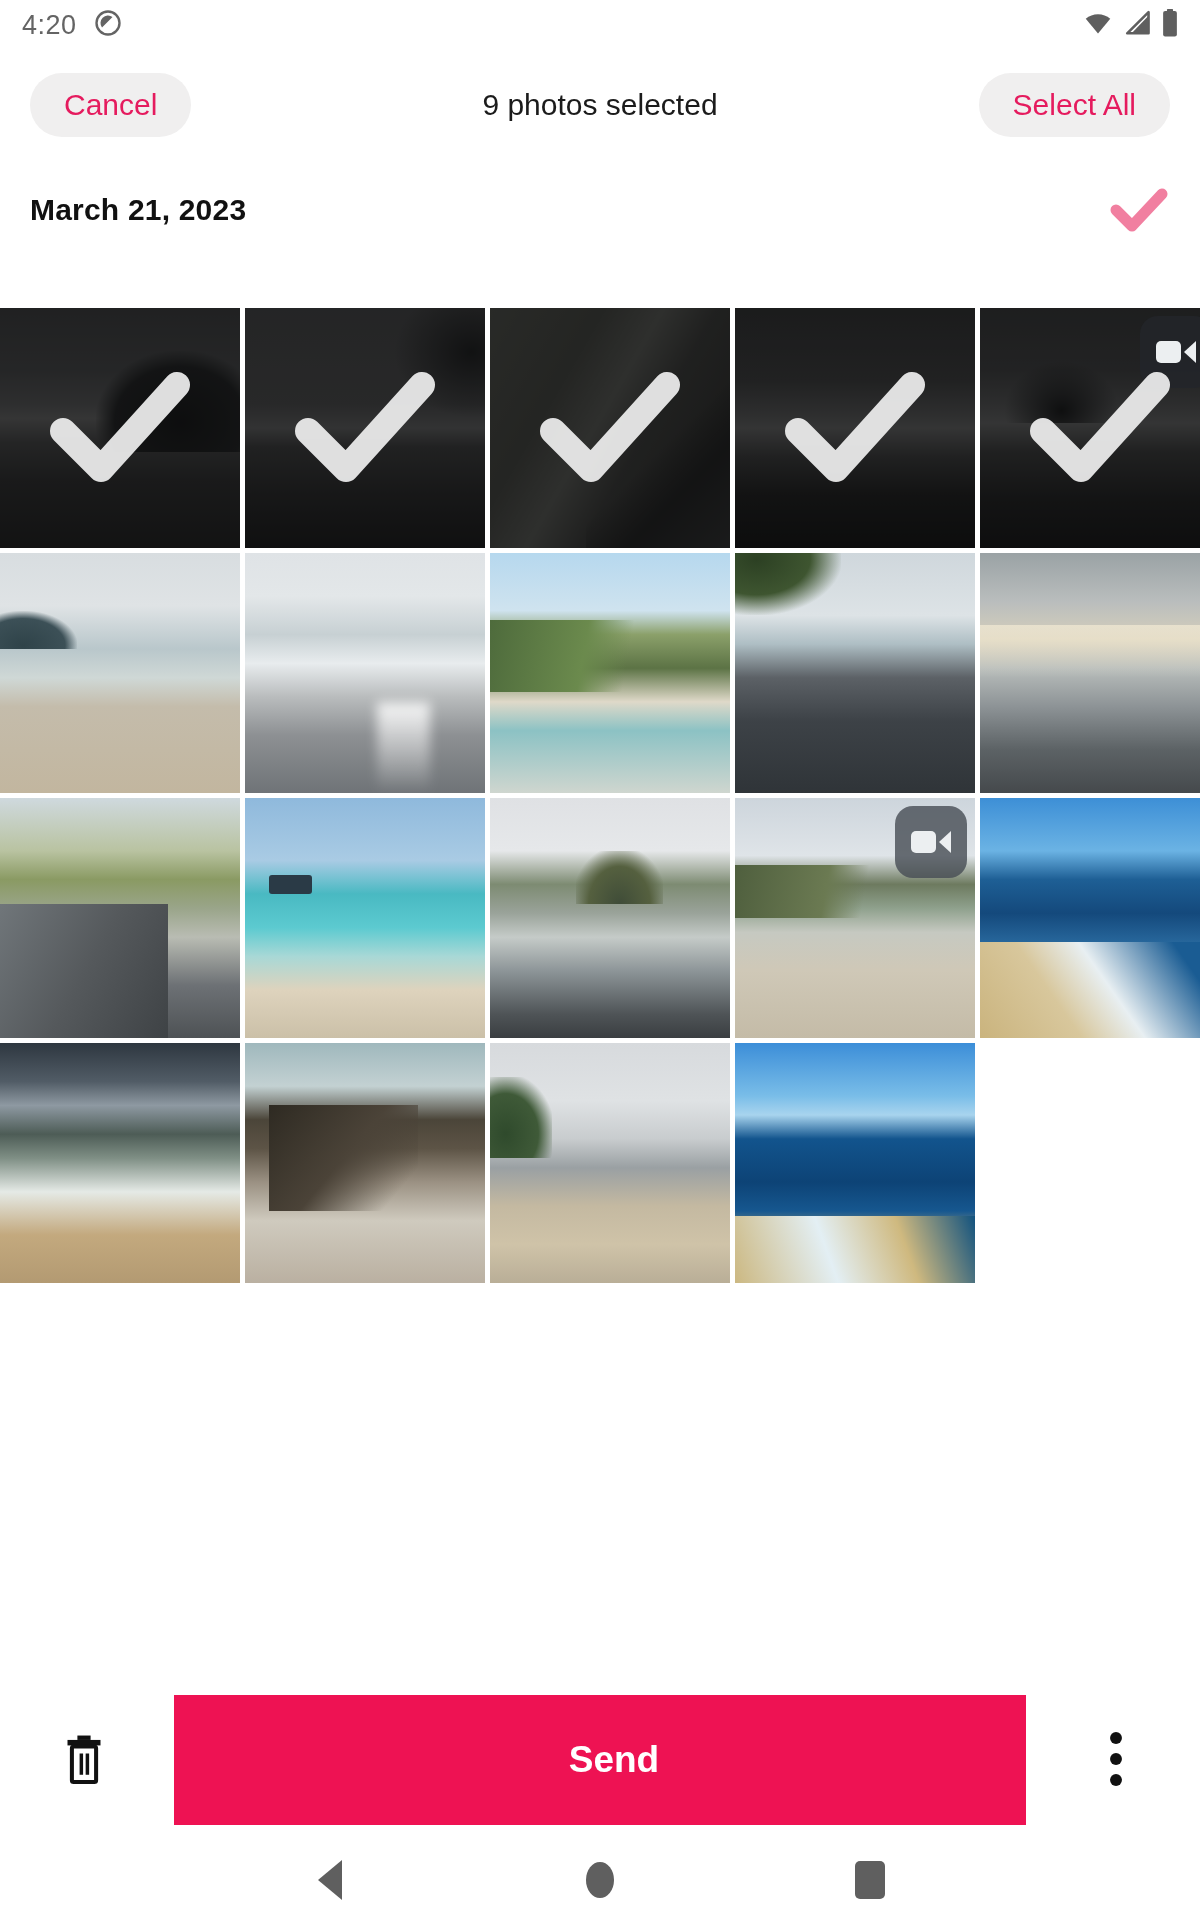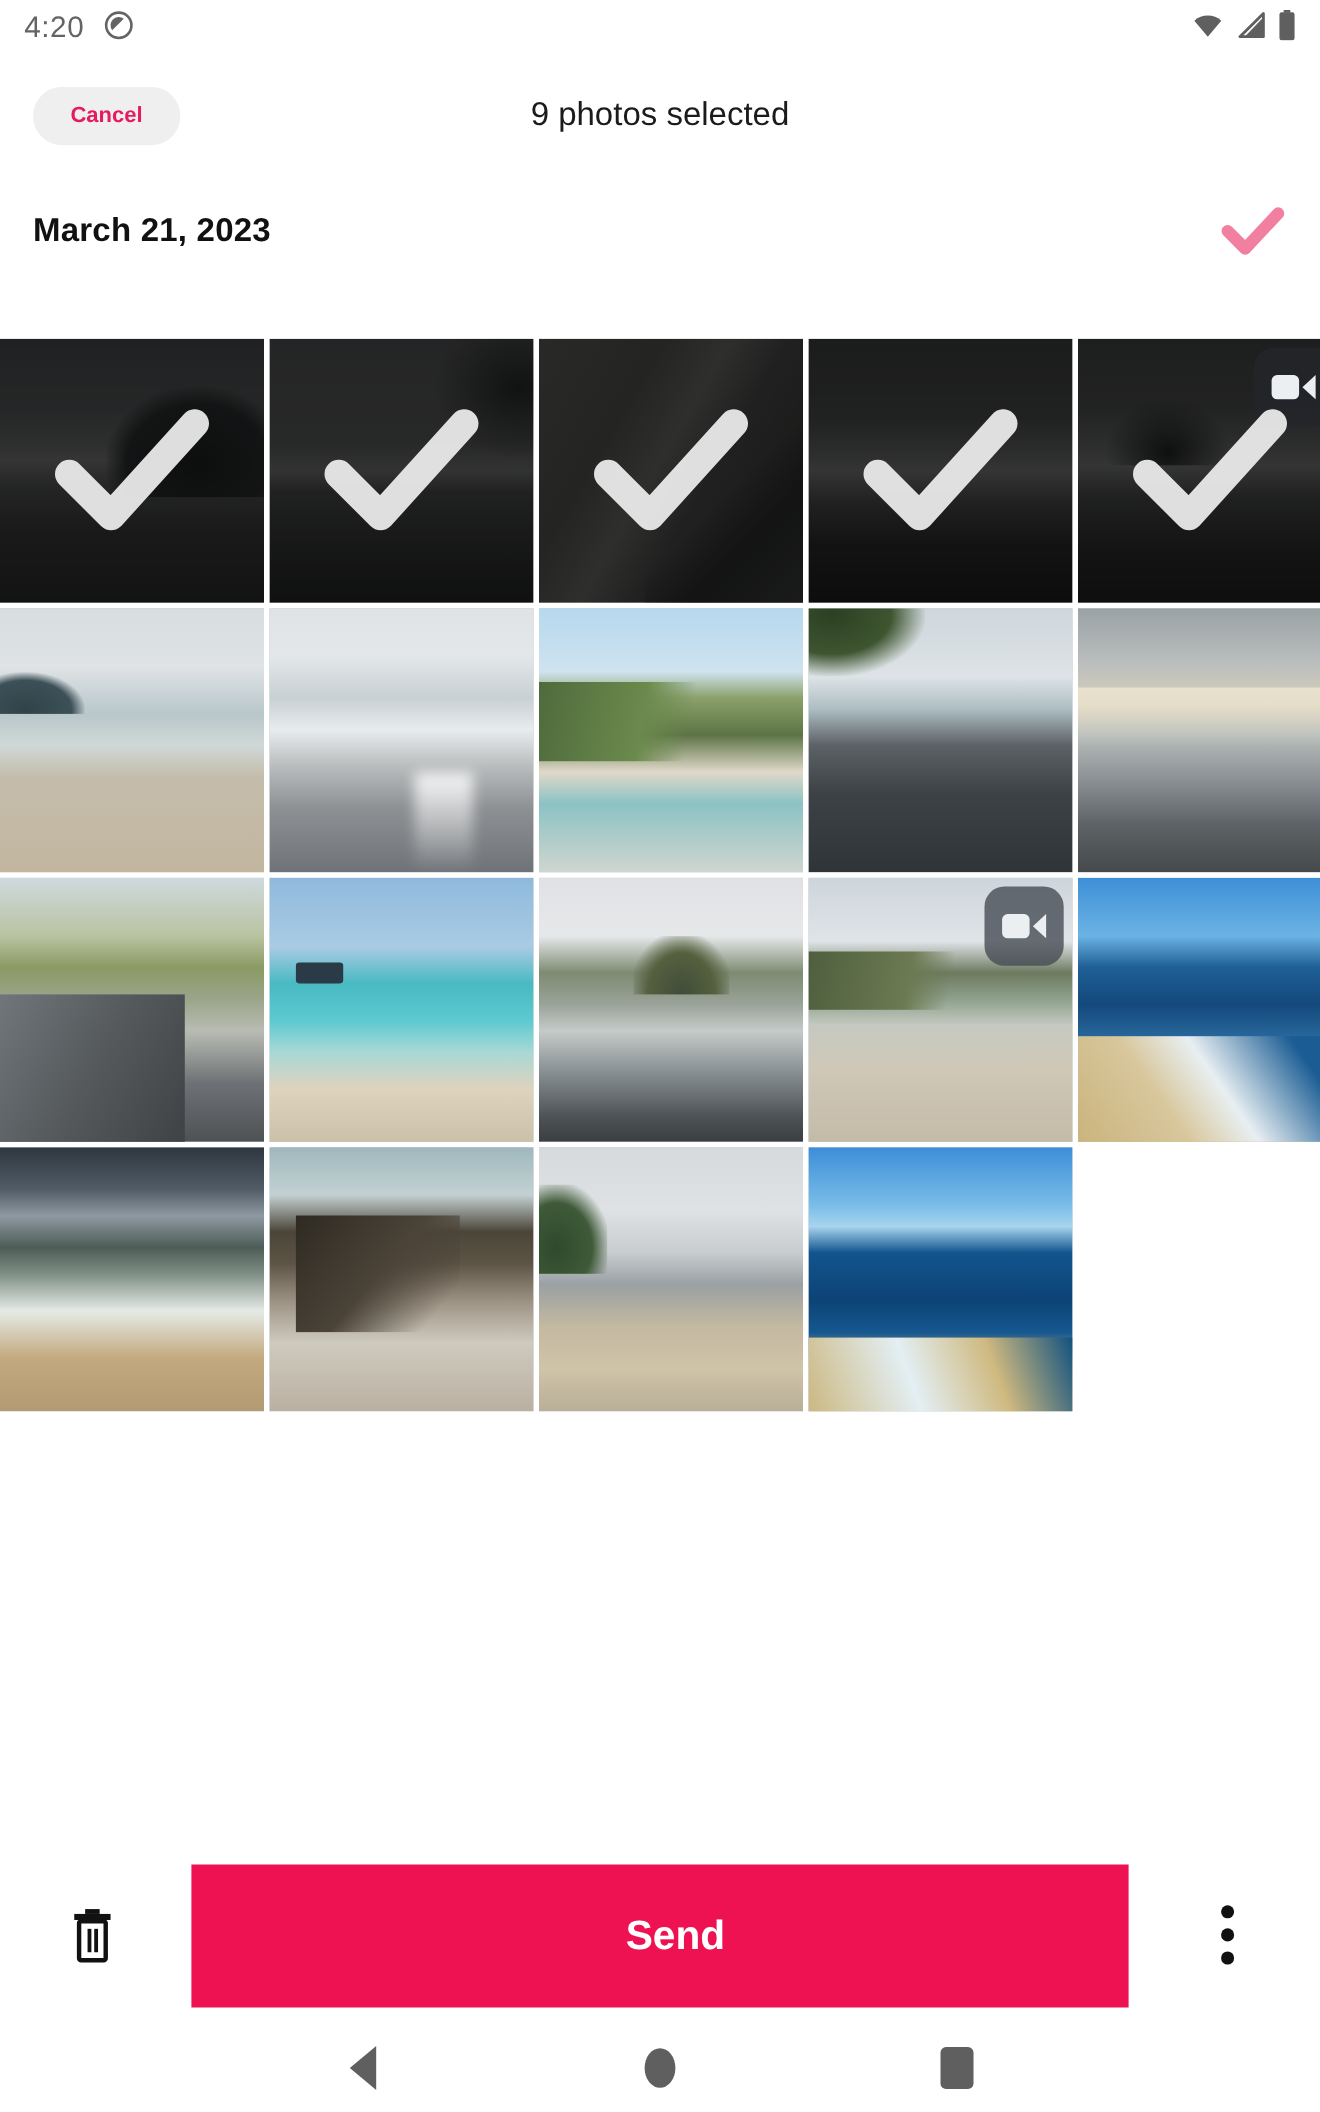"Cancel" .pill { font-size: 20px -> 30px; font-weight: 700 -> 400 }
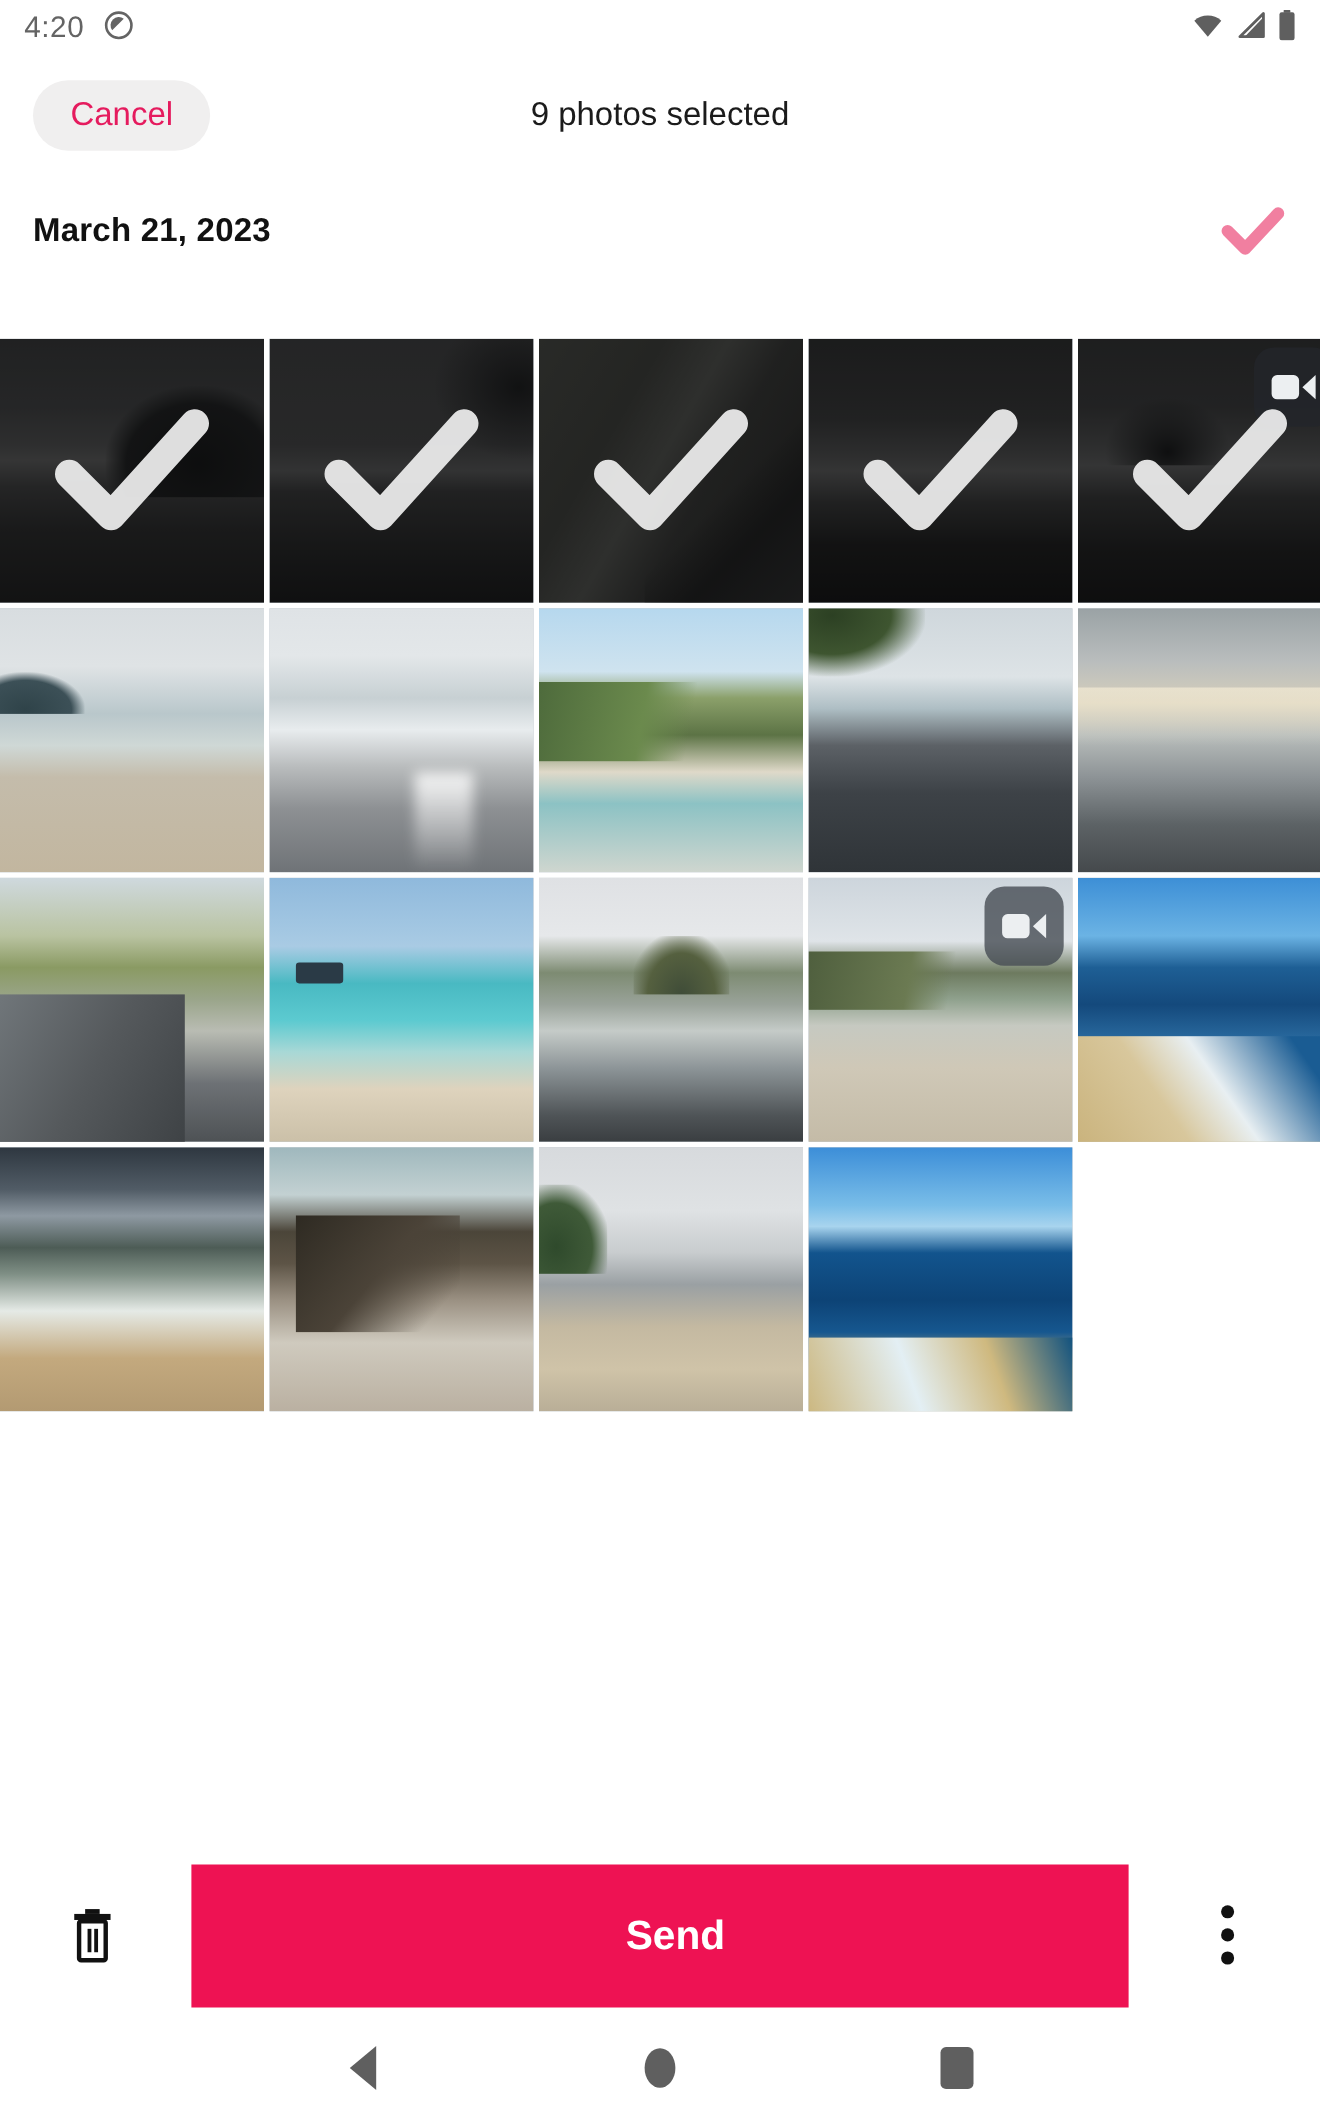"Select All" button.pill { html: none -> <button>Select All</button> }
